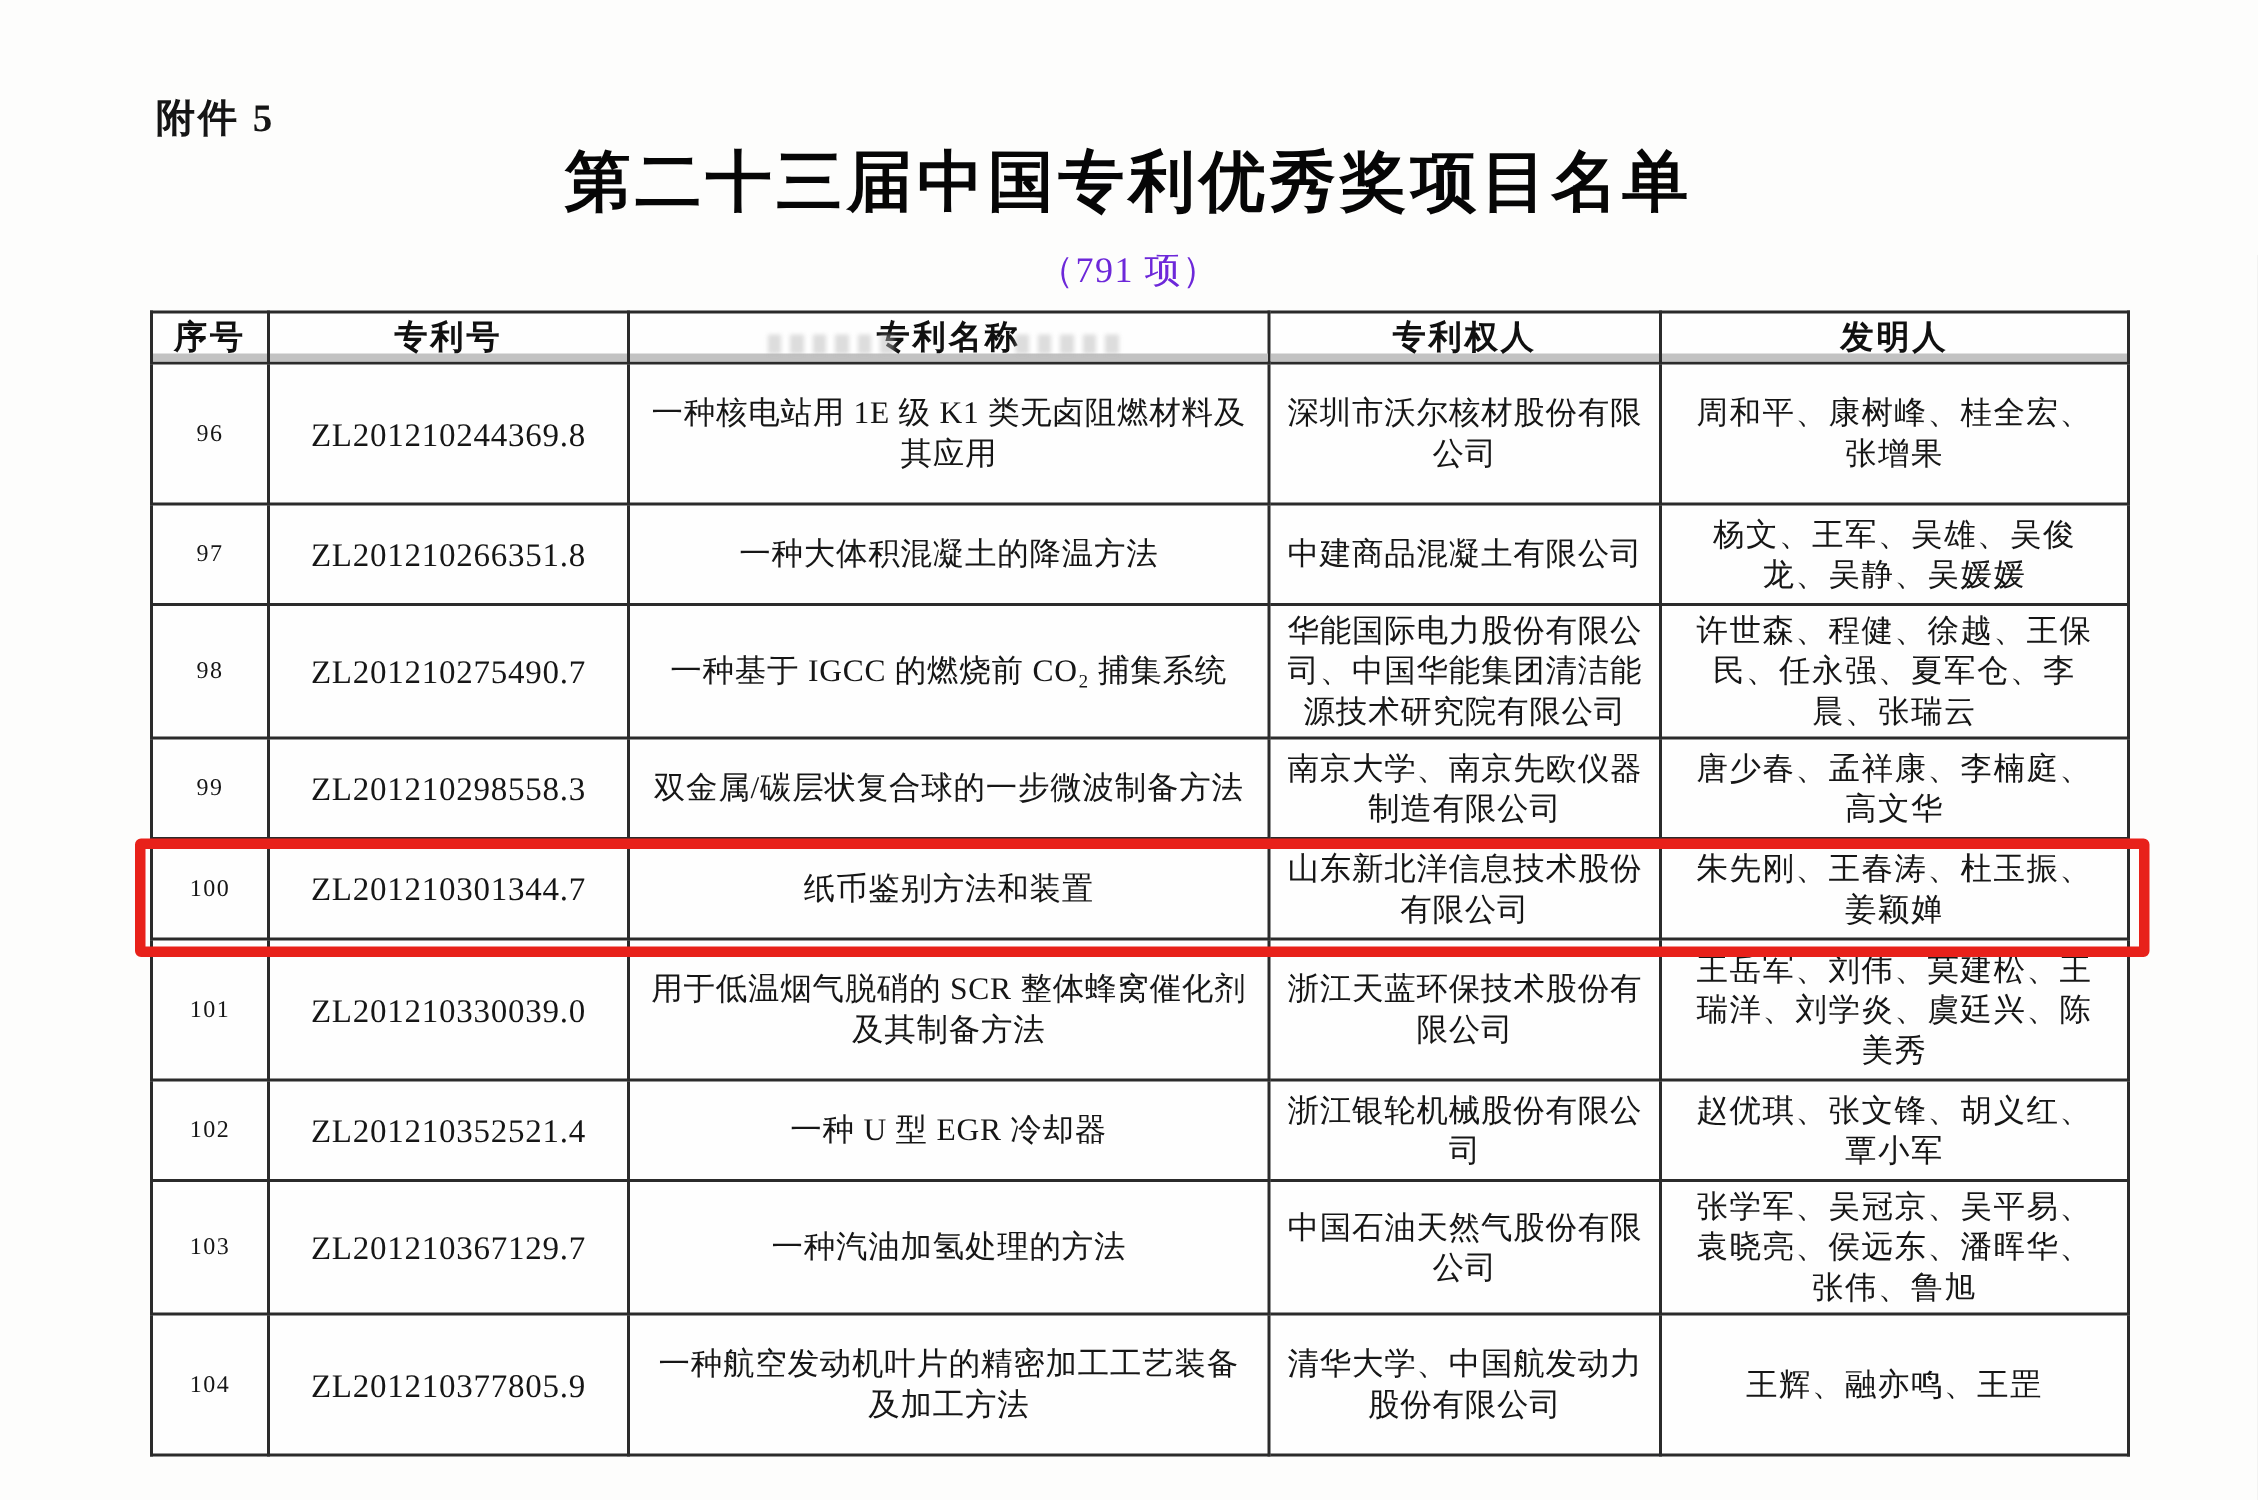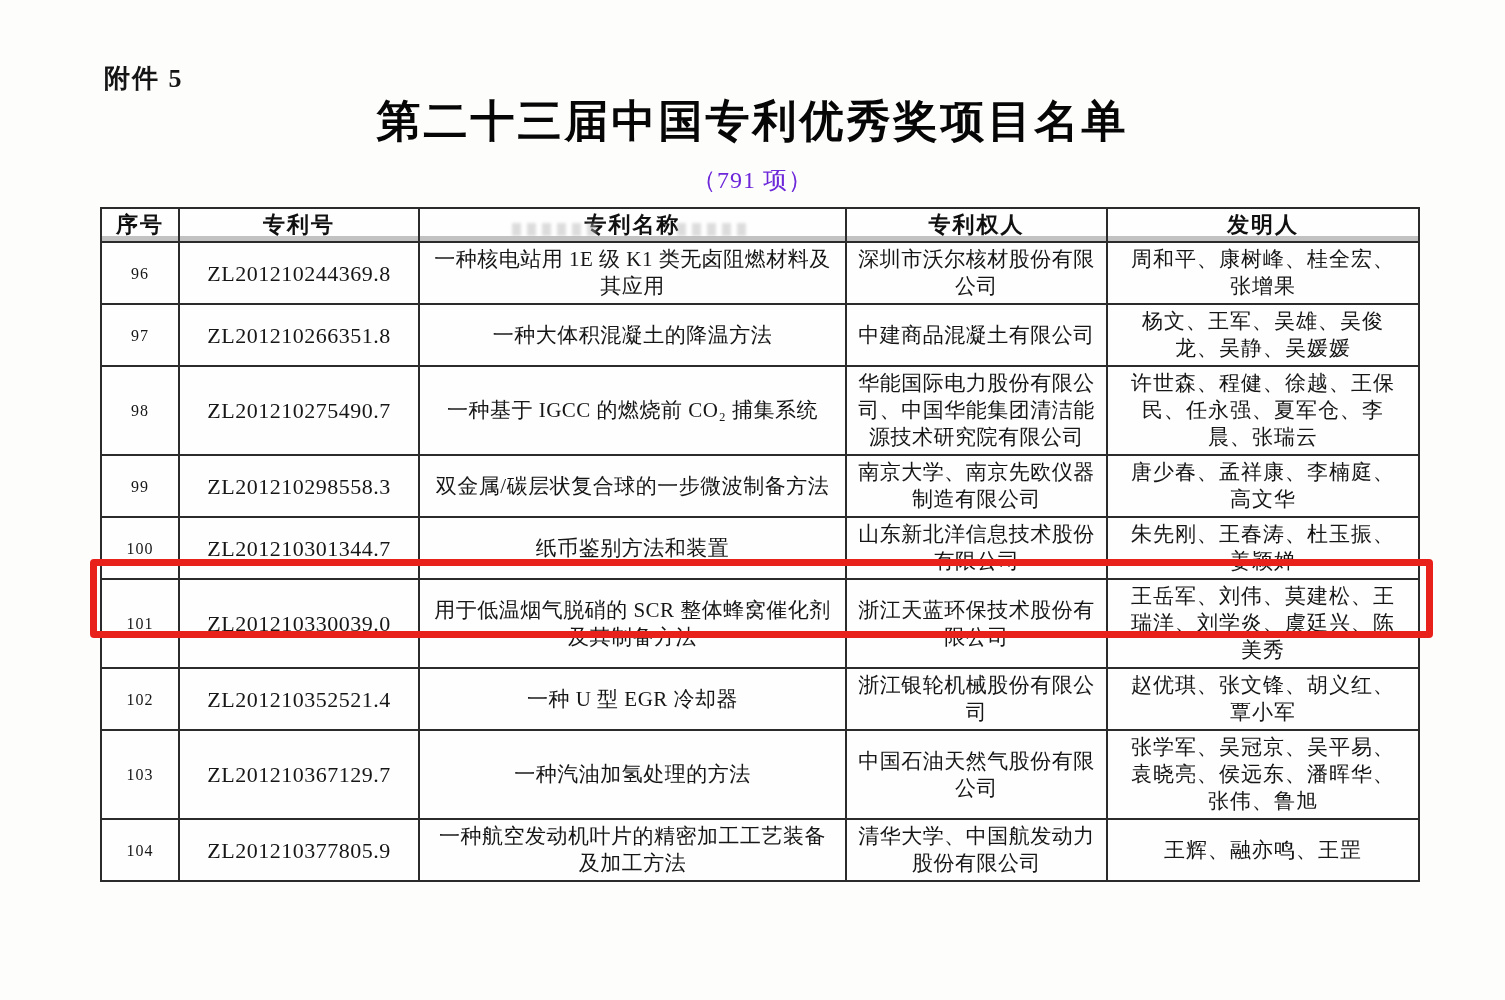"一种核电站用 1E 级 K1 类无卤阻燃材料及其应用" td.cell-name { padding: 3px 9px -> 19px 9px }
